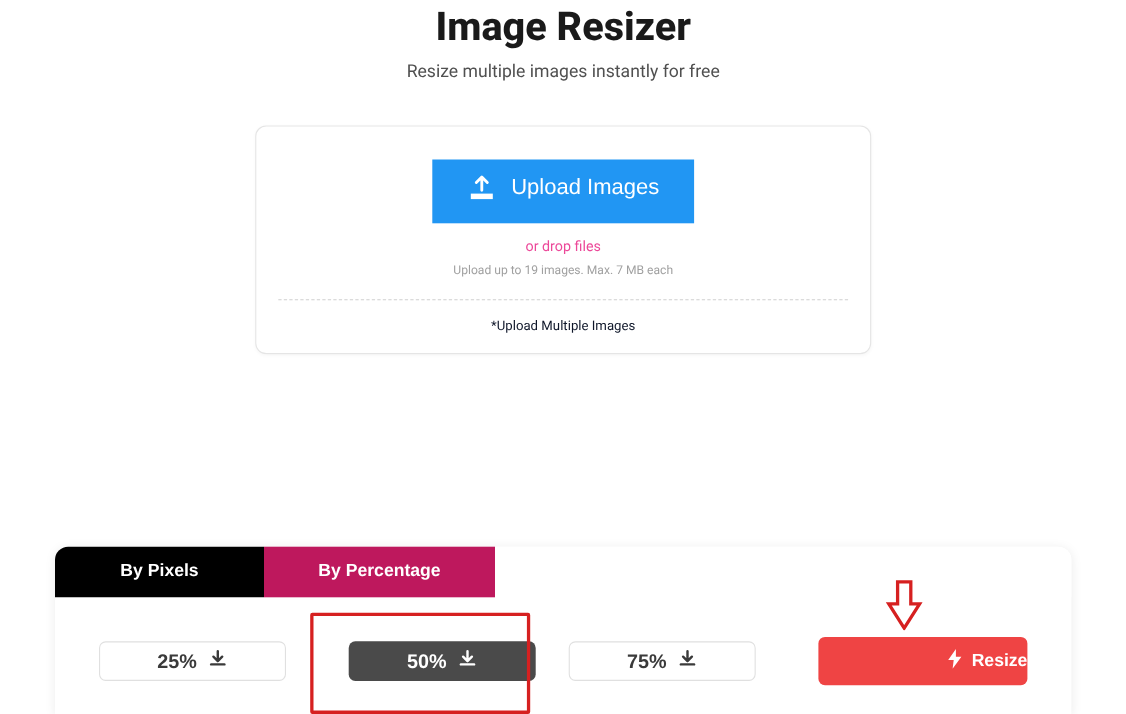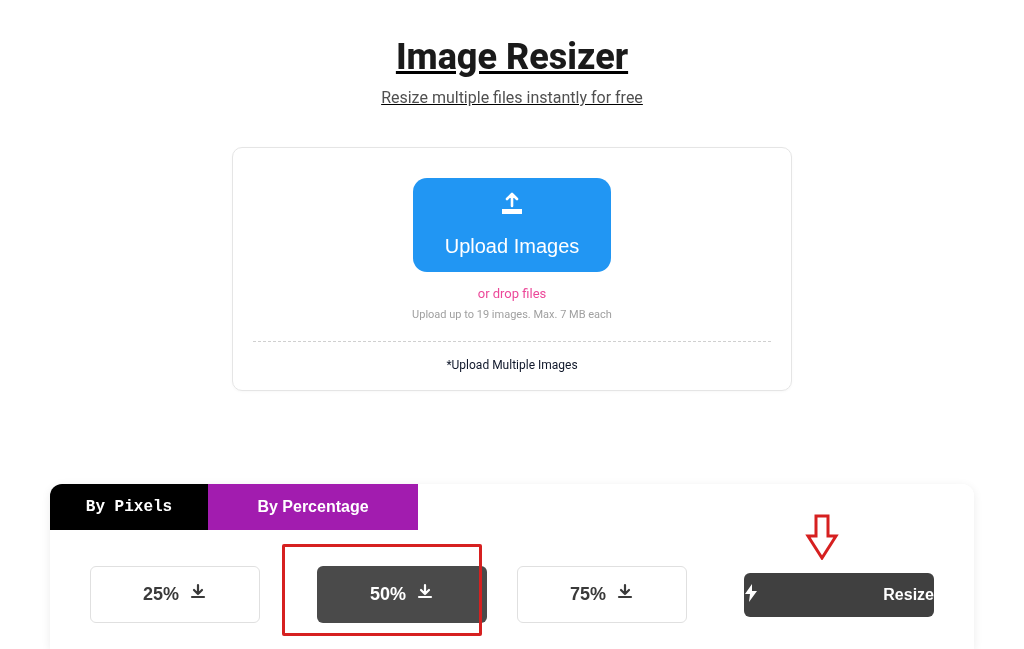"Image Resizer" .header { padding-top: 36px -> 3px; text-decoration: underline -> none }
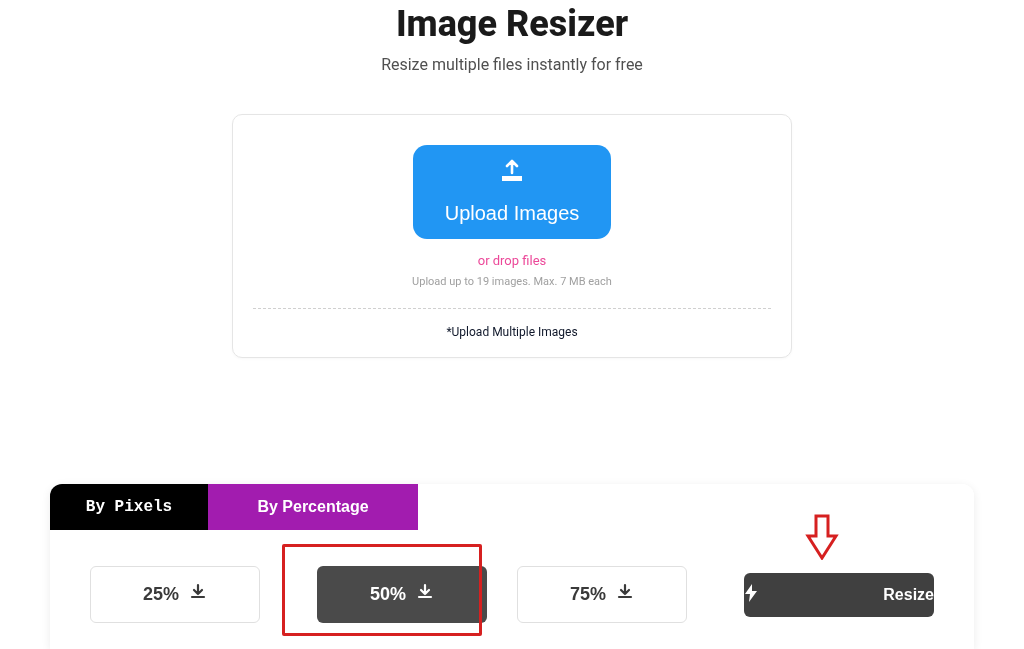"Resize multiple files instantly for" div.subtitle { text: files -> images }
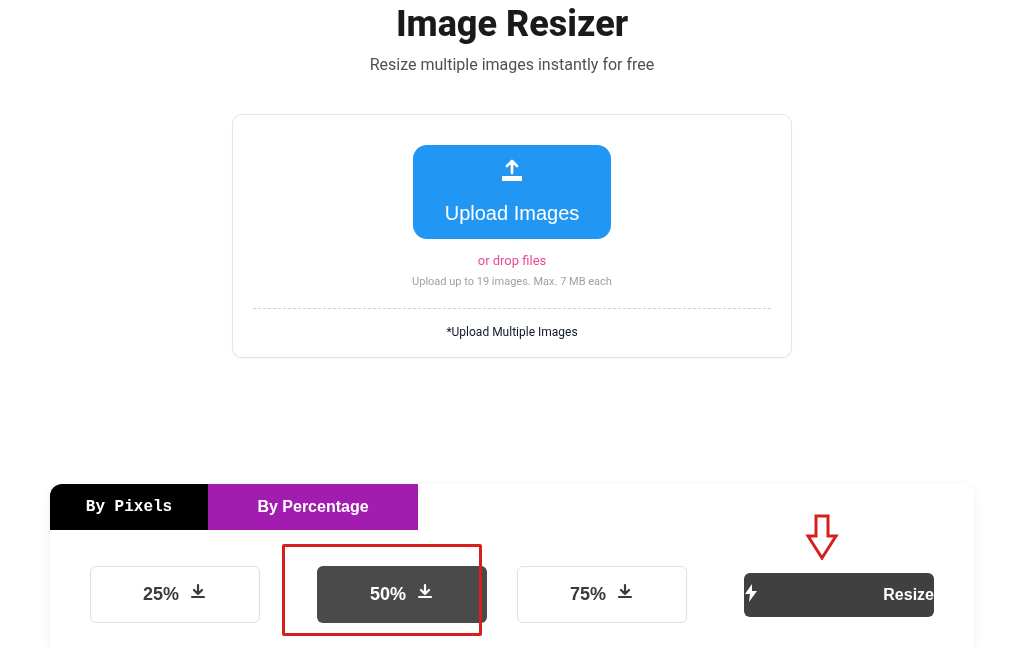"Upload Images" .upload-btn { align-items: center -> flex-start; border-radius: 14px -> 0; flex-direction: column -> none }
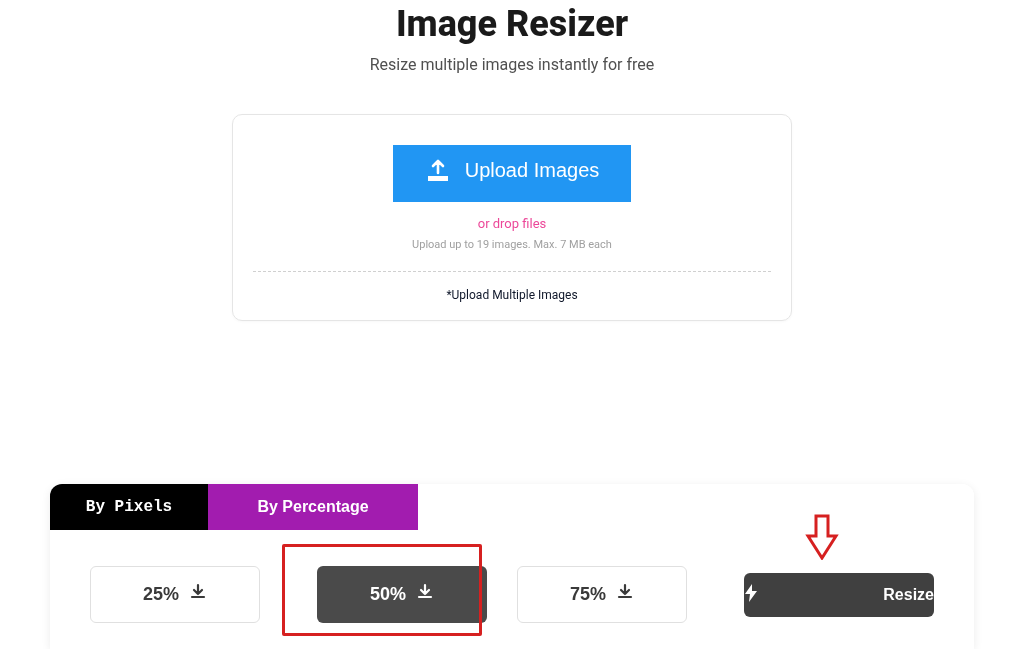"By Pixels" .tab-pixels { font-family: Liberation Mono, monospace -> none; width: 158px -> 190px }
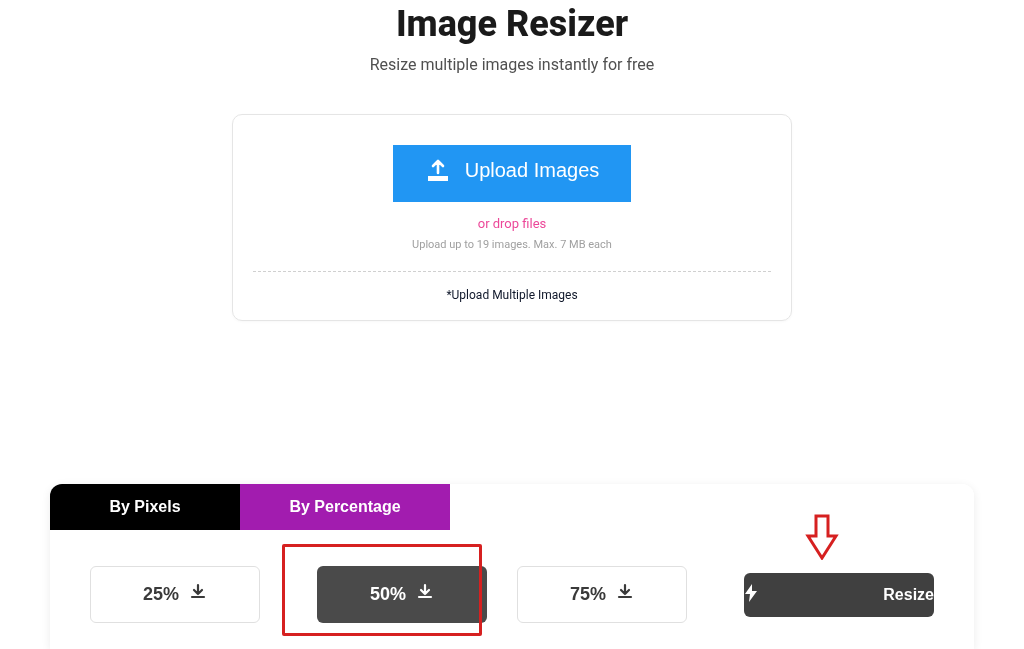"By Percentage" .tab-percentage { background: #a21caf -> #be185d }
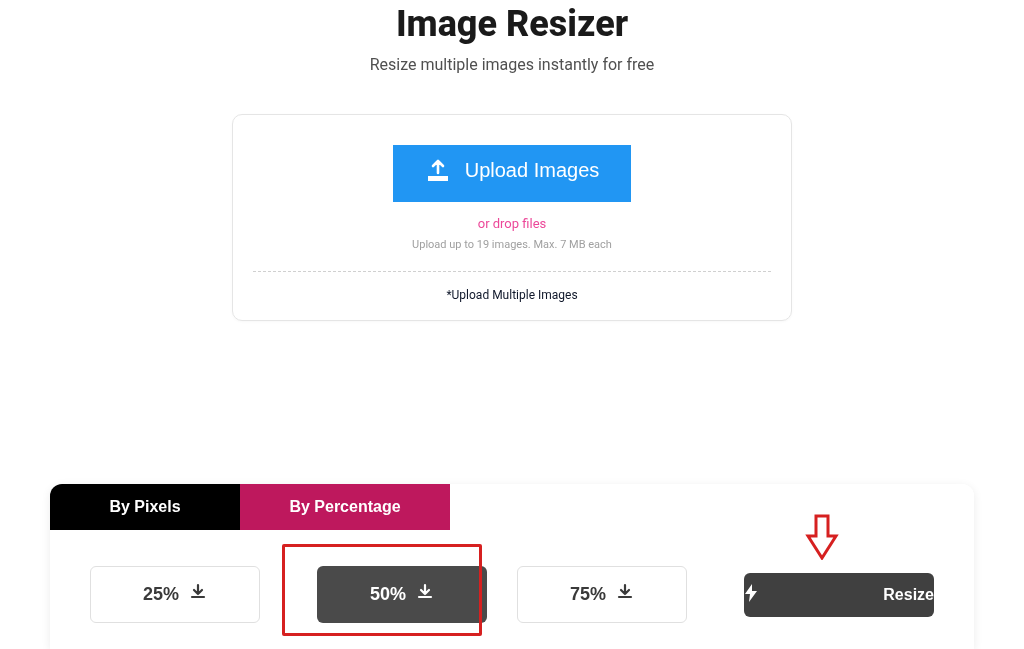"25%" .pct-btn { height: 57px -> 36px }
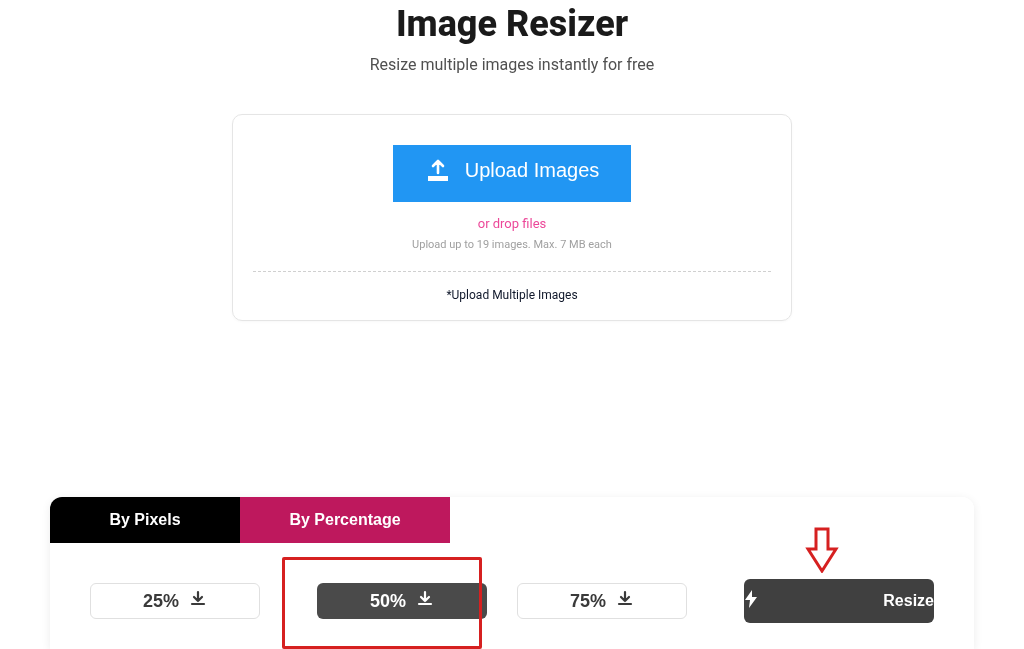"Resize" .resize-btn { background: #404040 -> #ef4444; justify-content: space-between -> flex-end }
